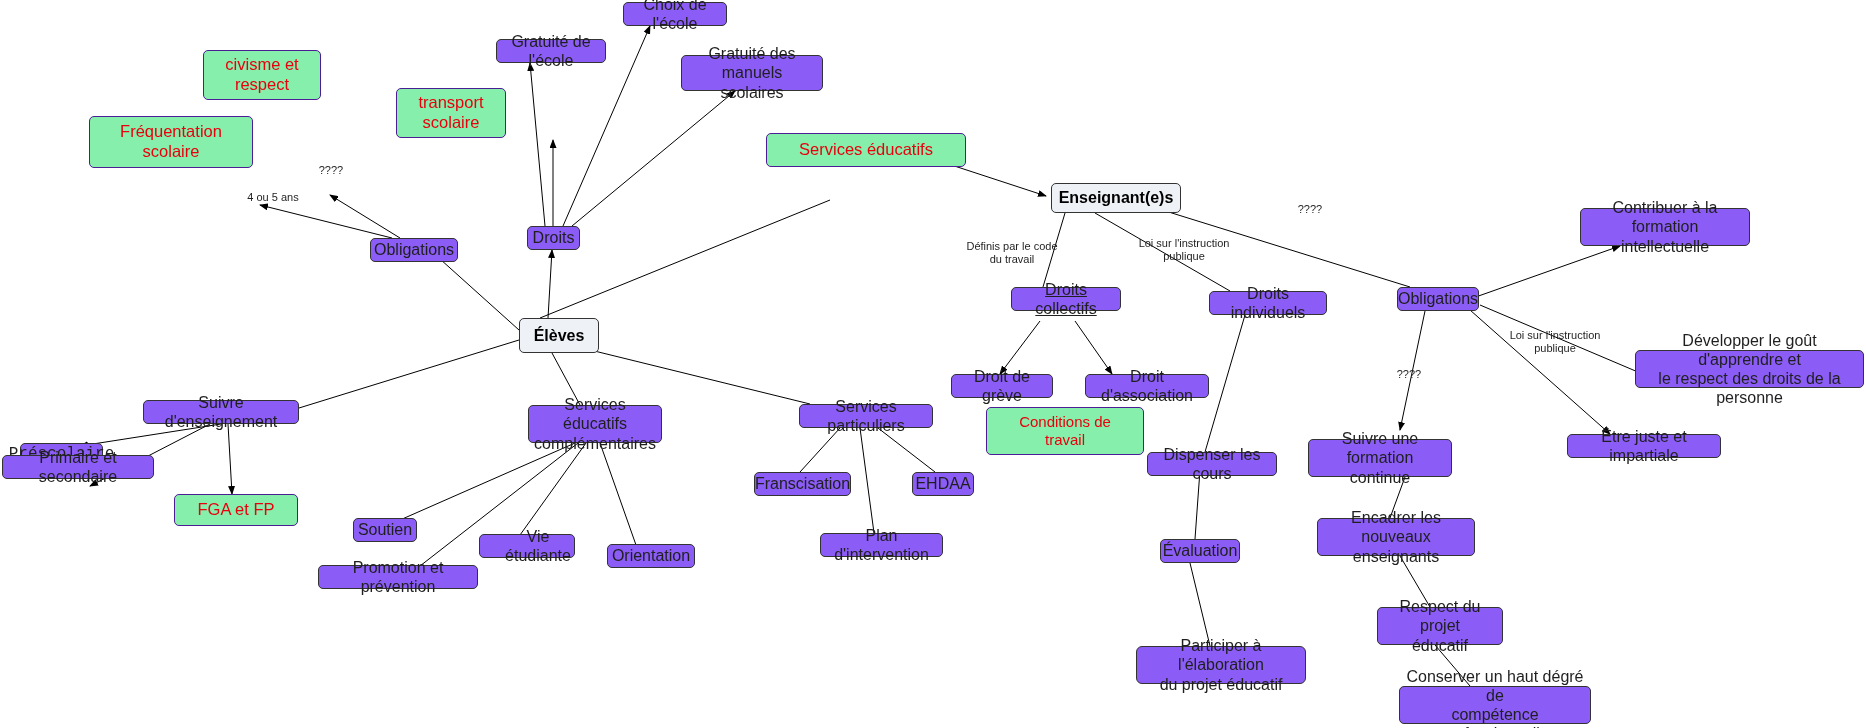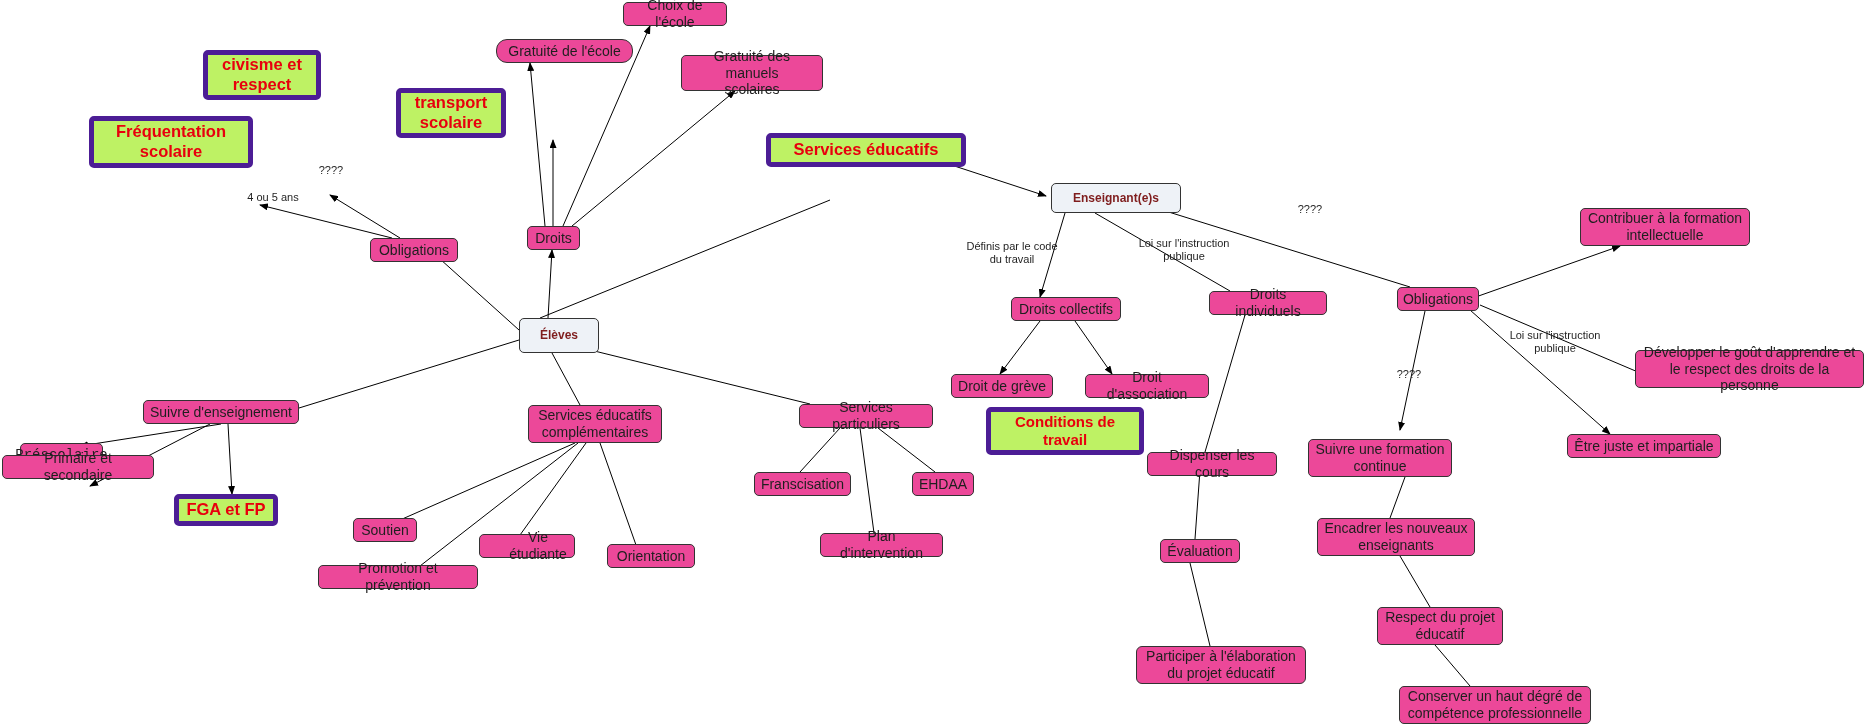"Choix de l'école" .node { background: #ec4899 -> #8b5cf6; font-size: 14px -> 16px }
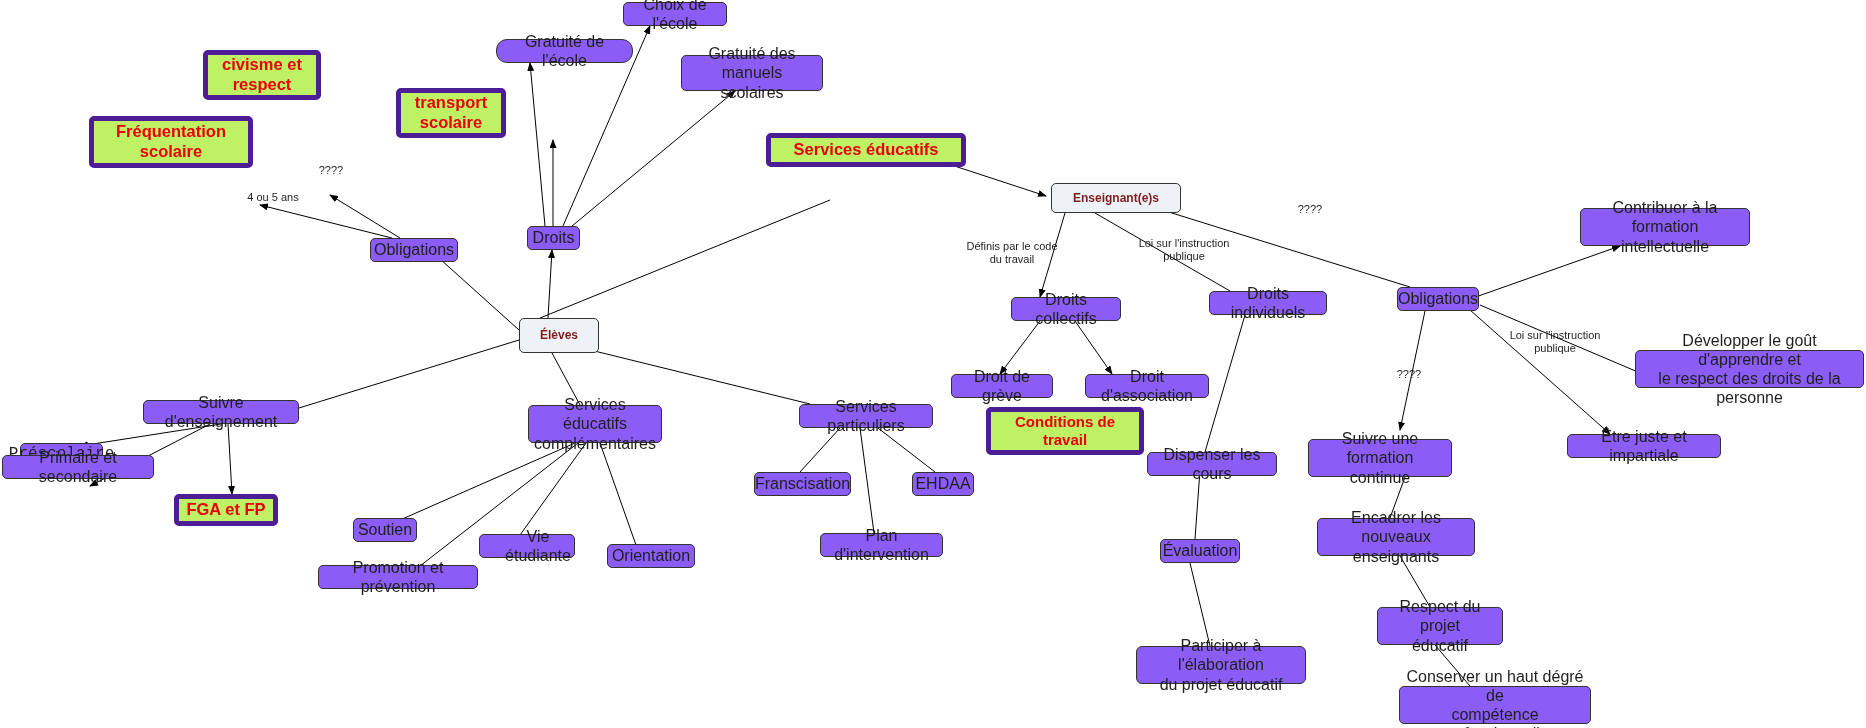"Gratuité de l'école" div.node { border-radius: 11px -> none; width: 137px -> 110px }
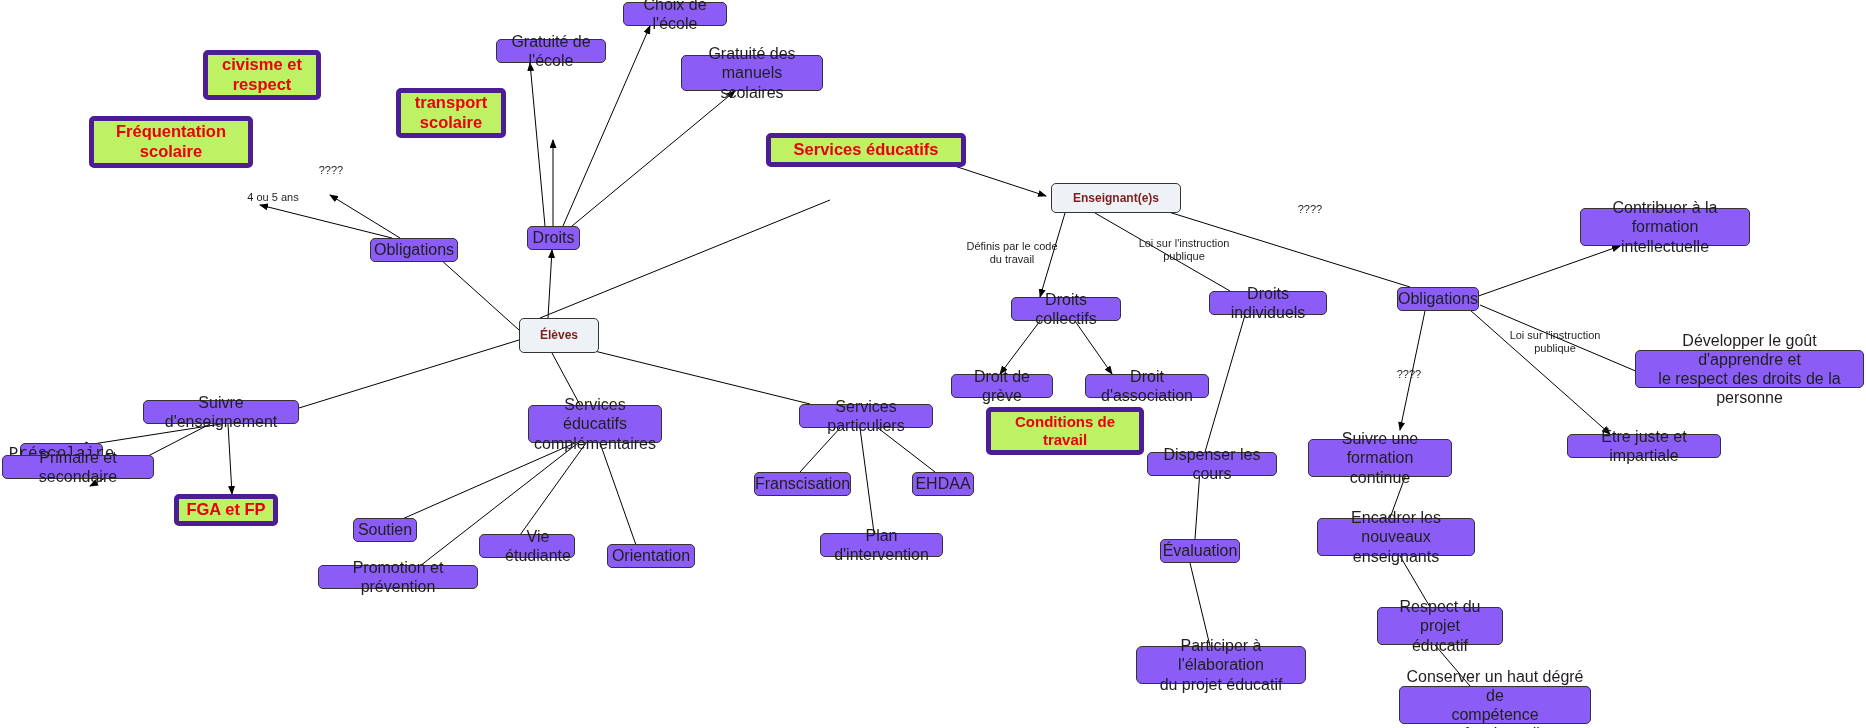"civisme et" .node.red { background: #bef264 -> #86efac; border: 5px solid #4c1d95 -> 1px solid #4c1d95; font-weight: bold -> normal }
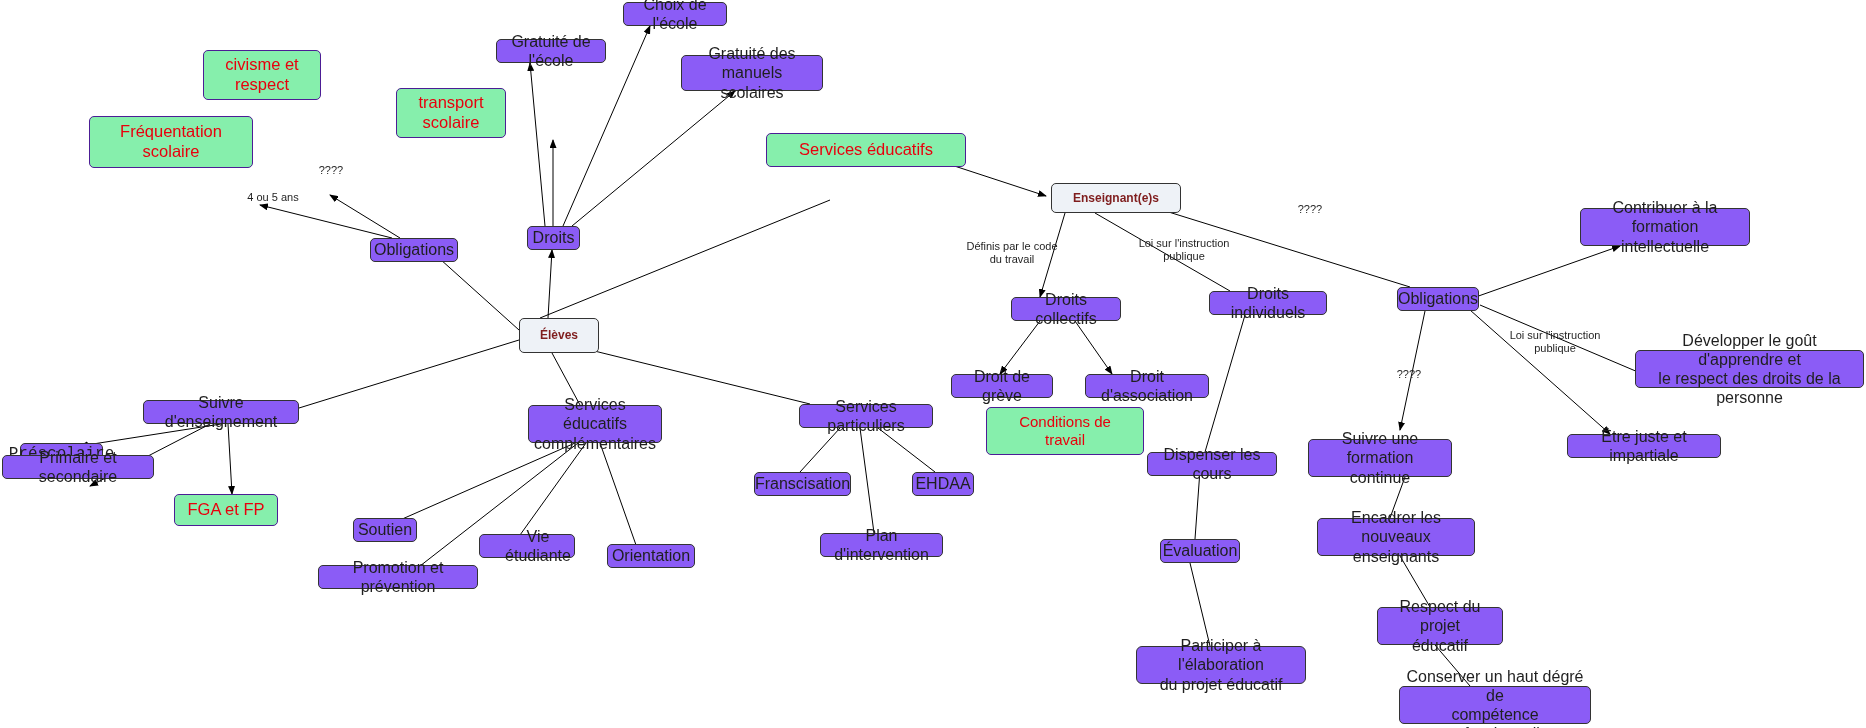"Enseignant(e)s" .node.blue { color: #7f1d1d -> #000000; font-size: 12px -> 16px }
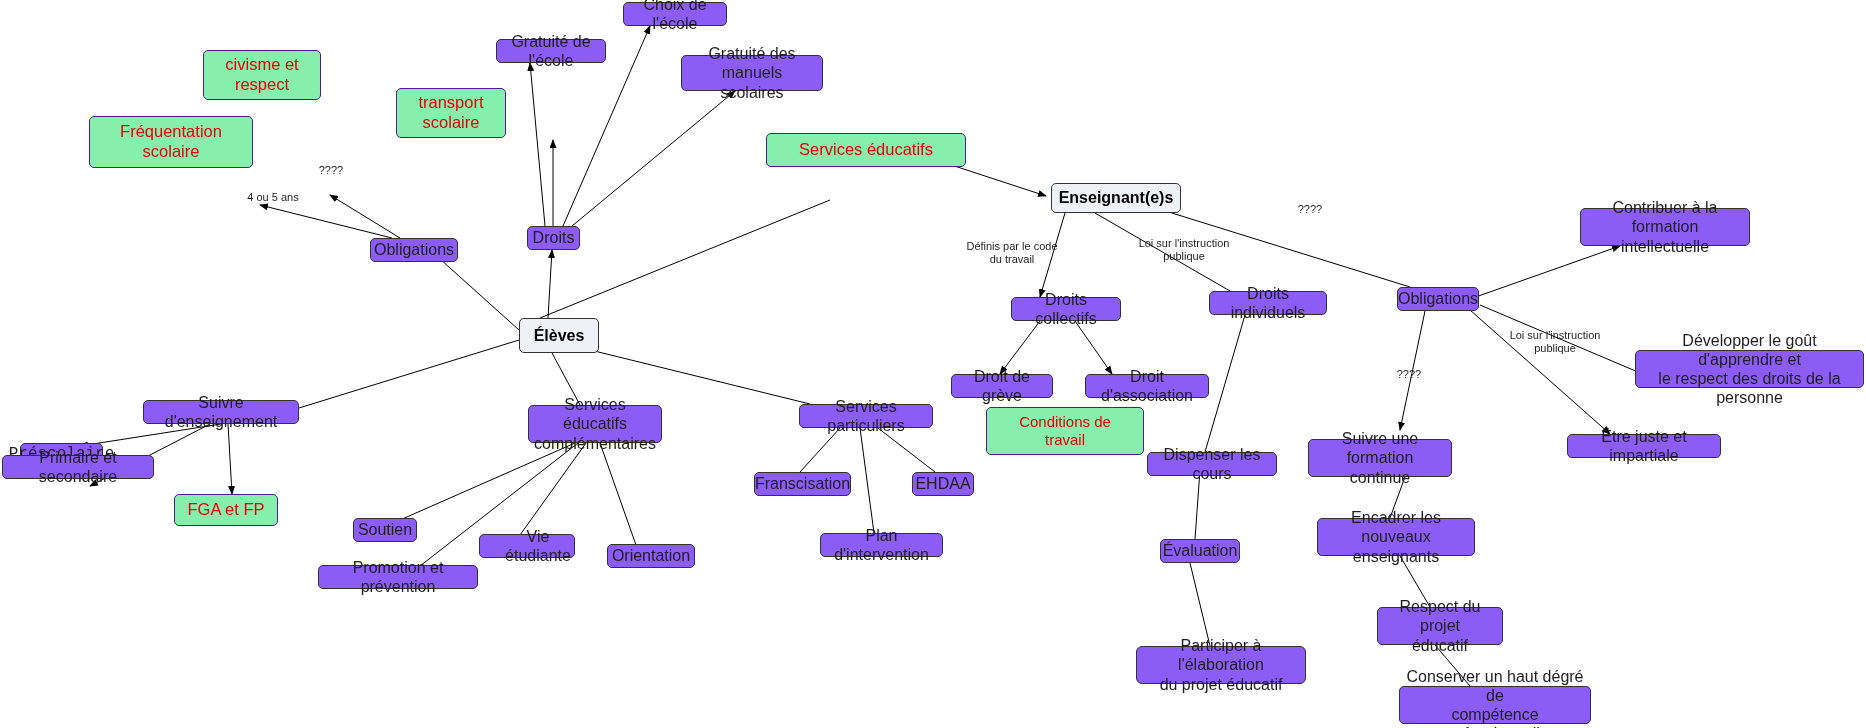"Droits collectifs" div.node { text-decoration: none -> underline; top: 297px -> 287px }
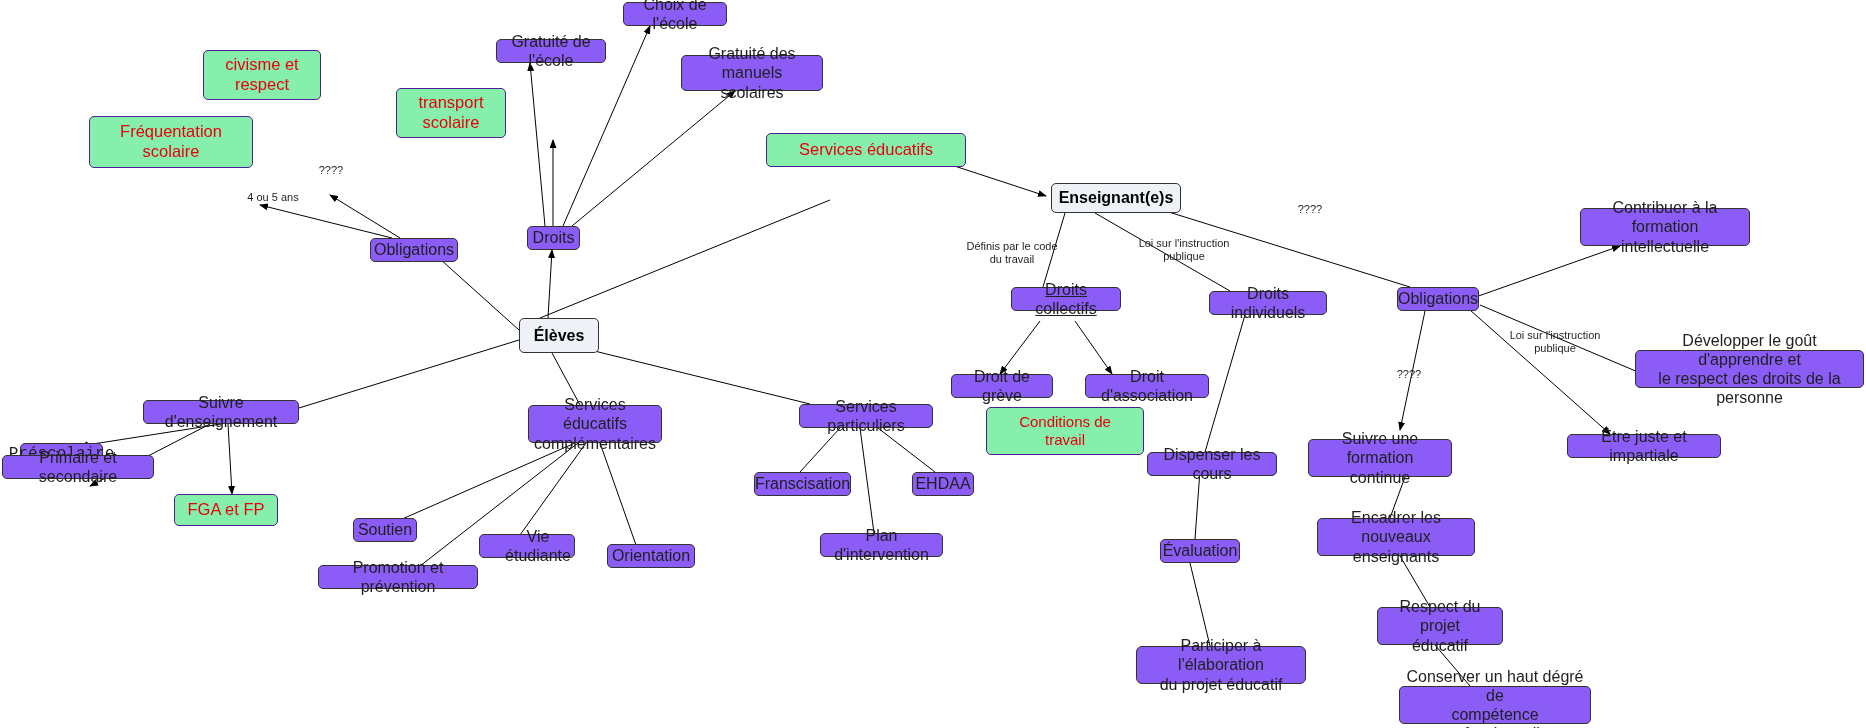"FGA et FP" div.node { width: 104px -> 124px }
